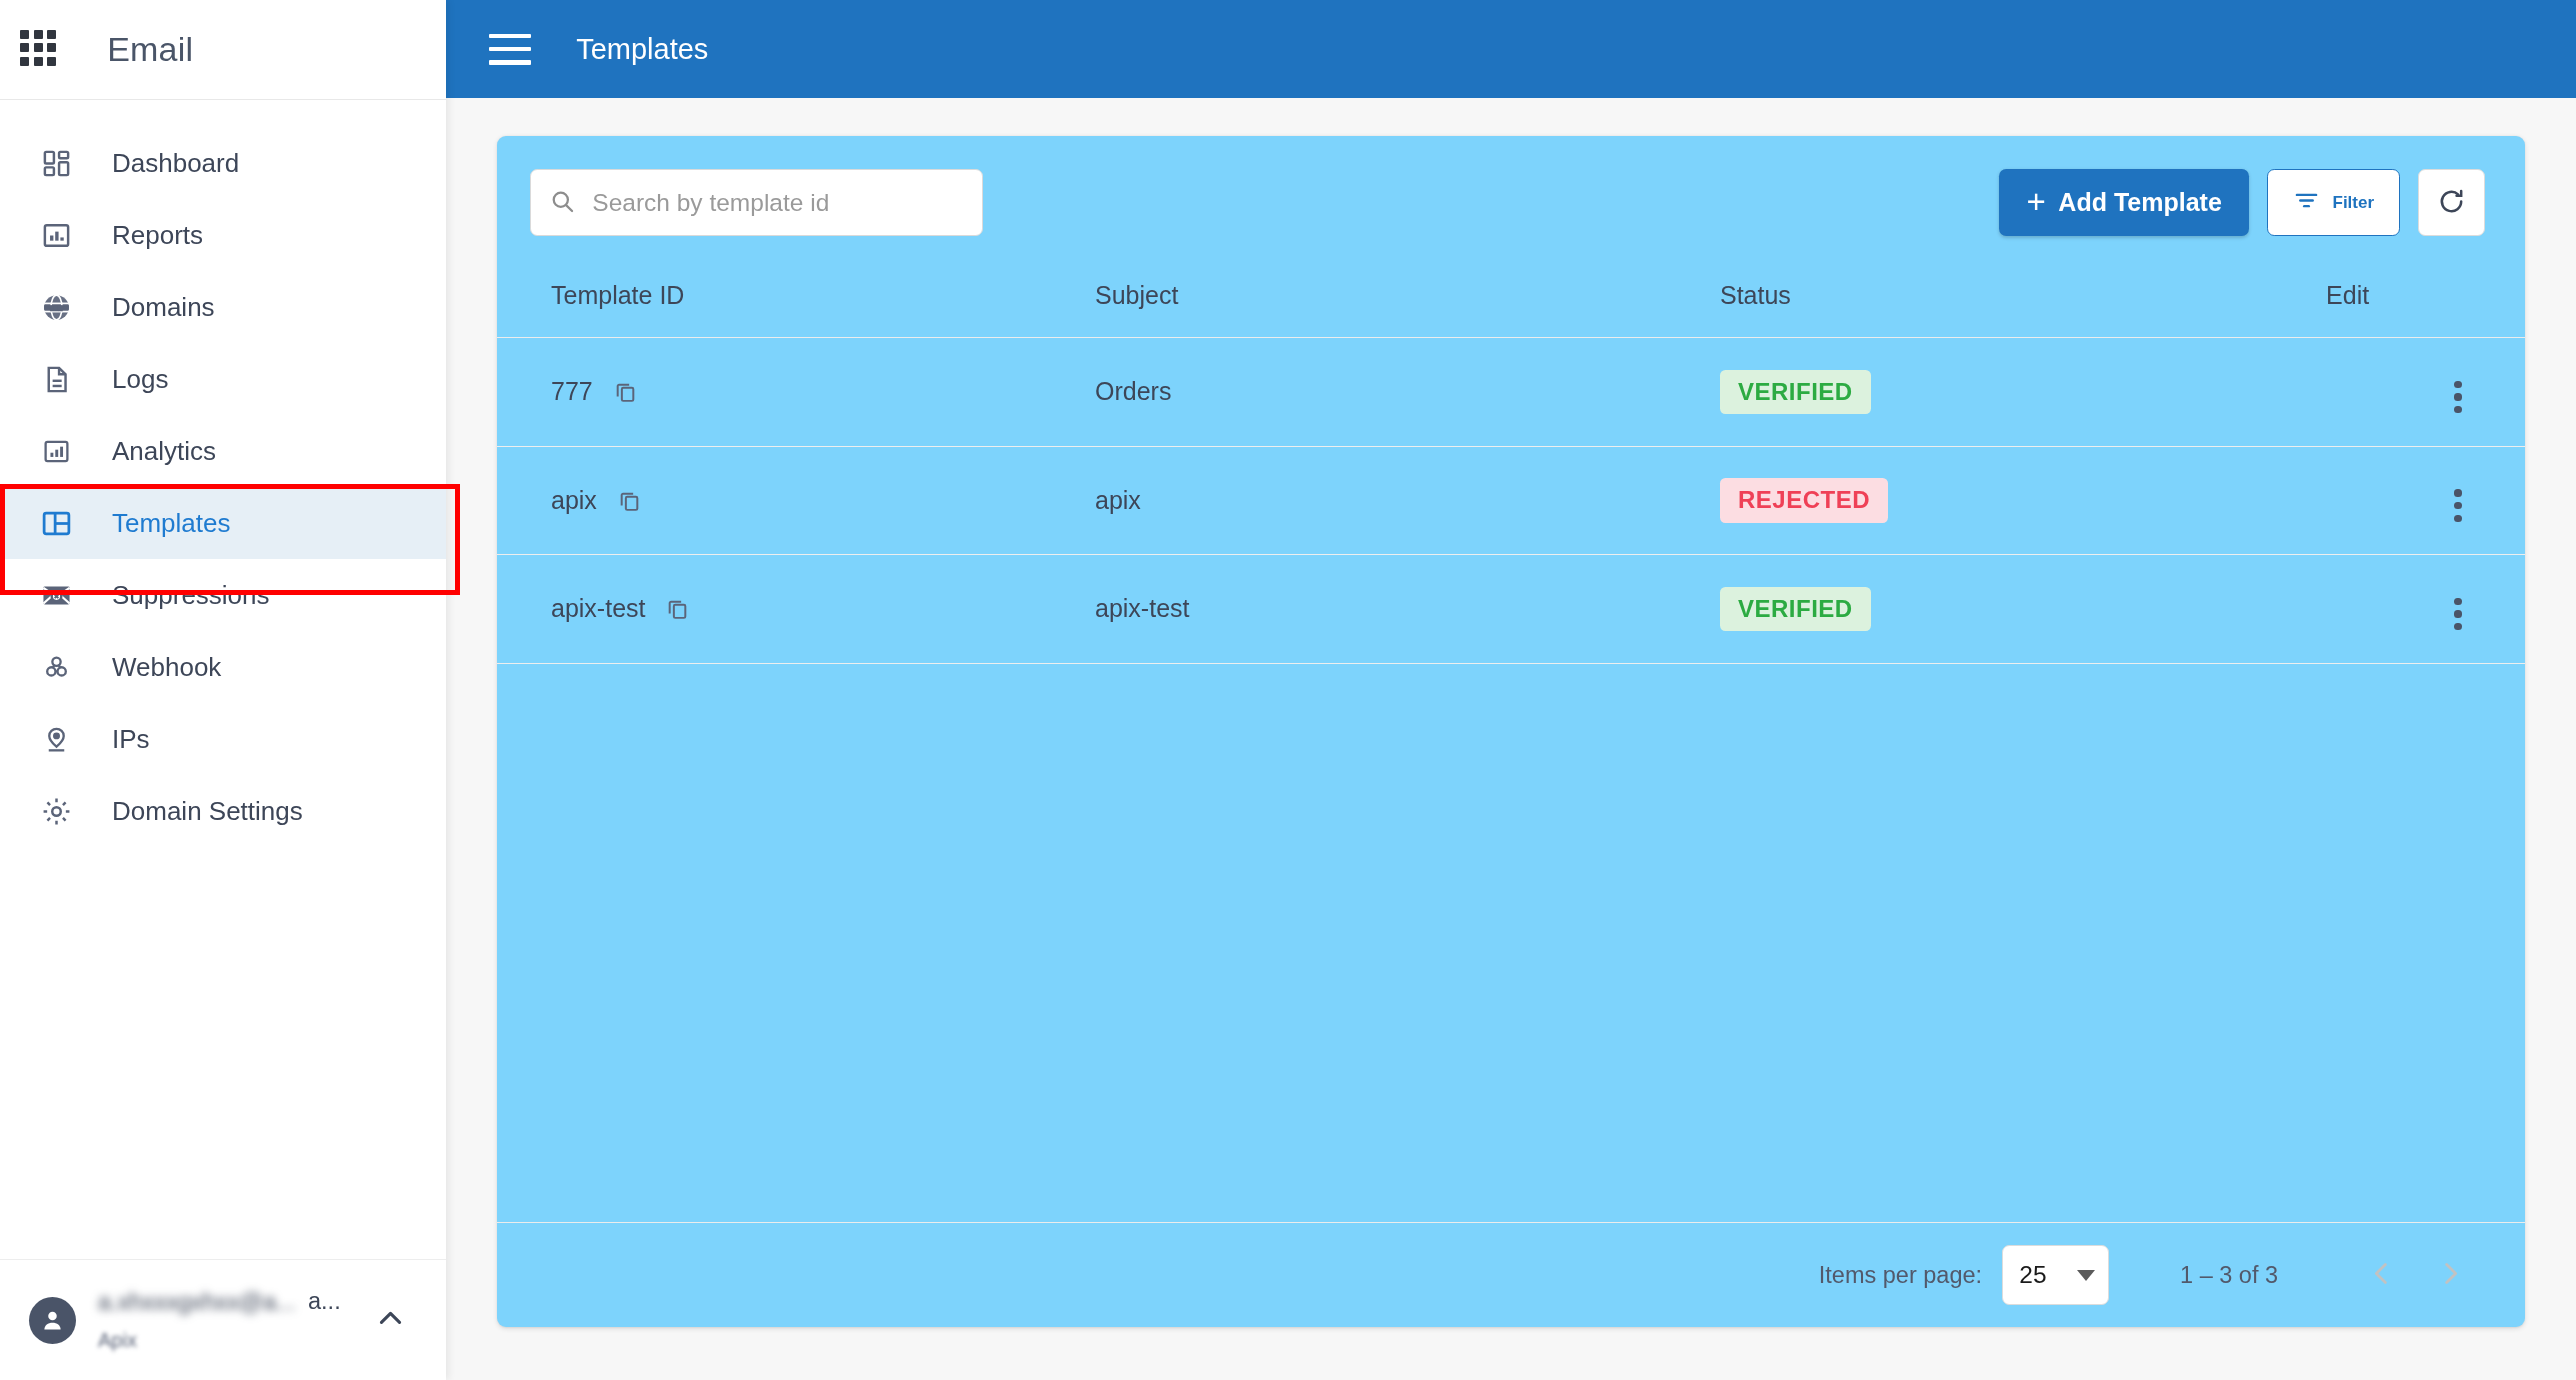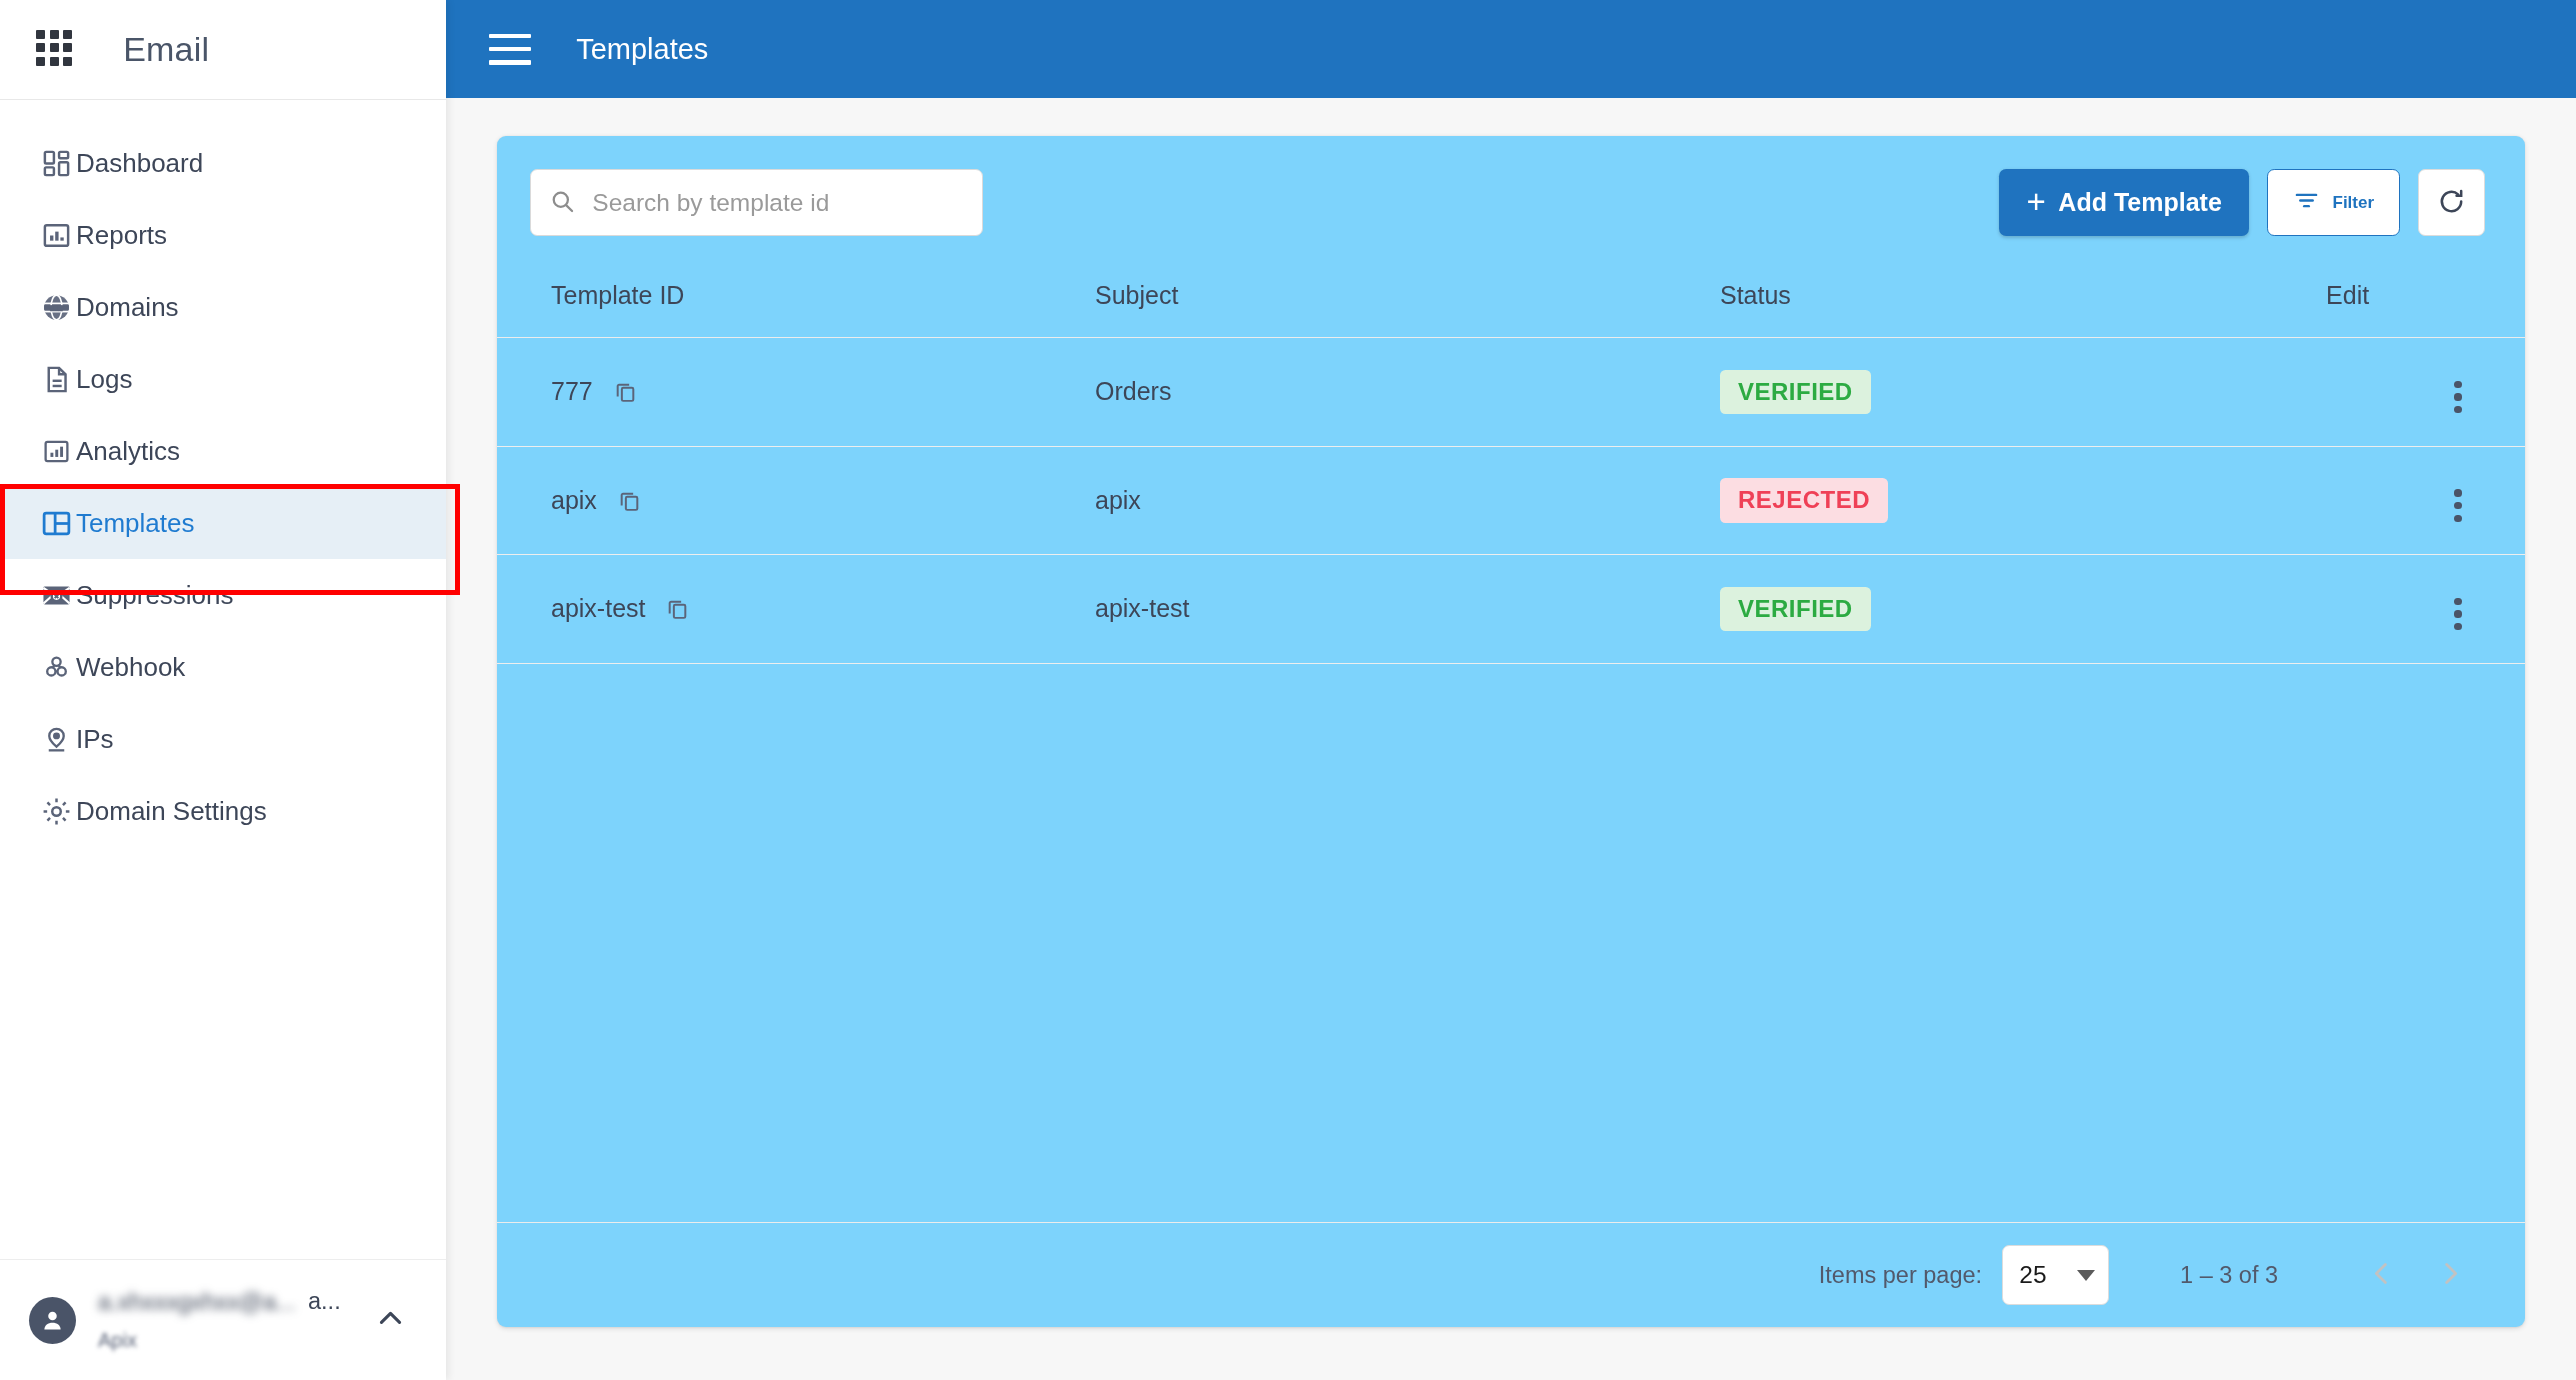"Email" .brand-row { padding-left: 29px -> 13px }
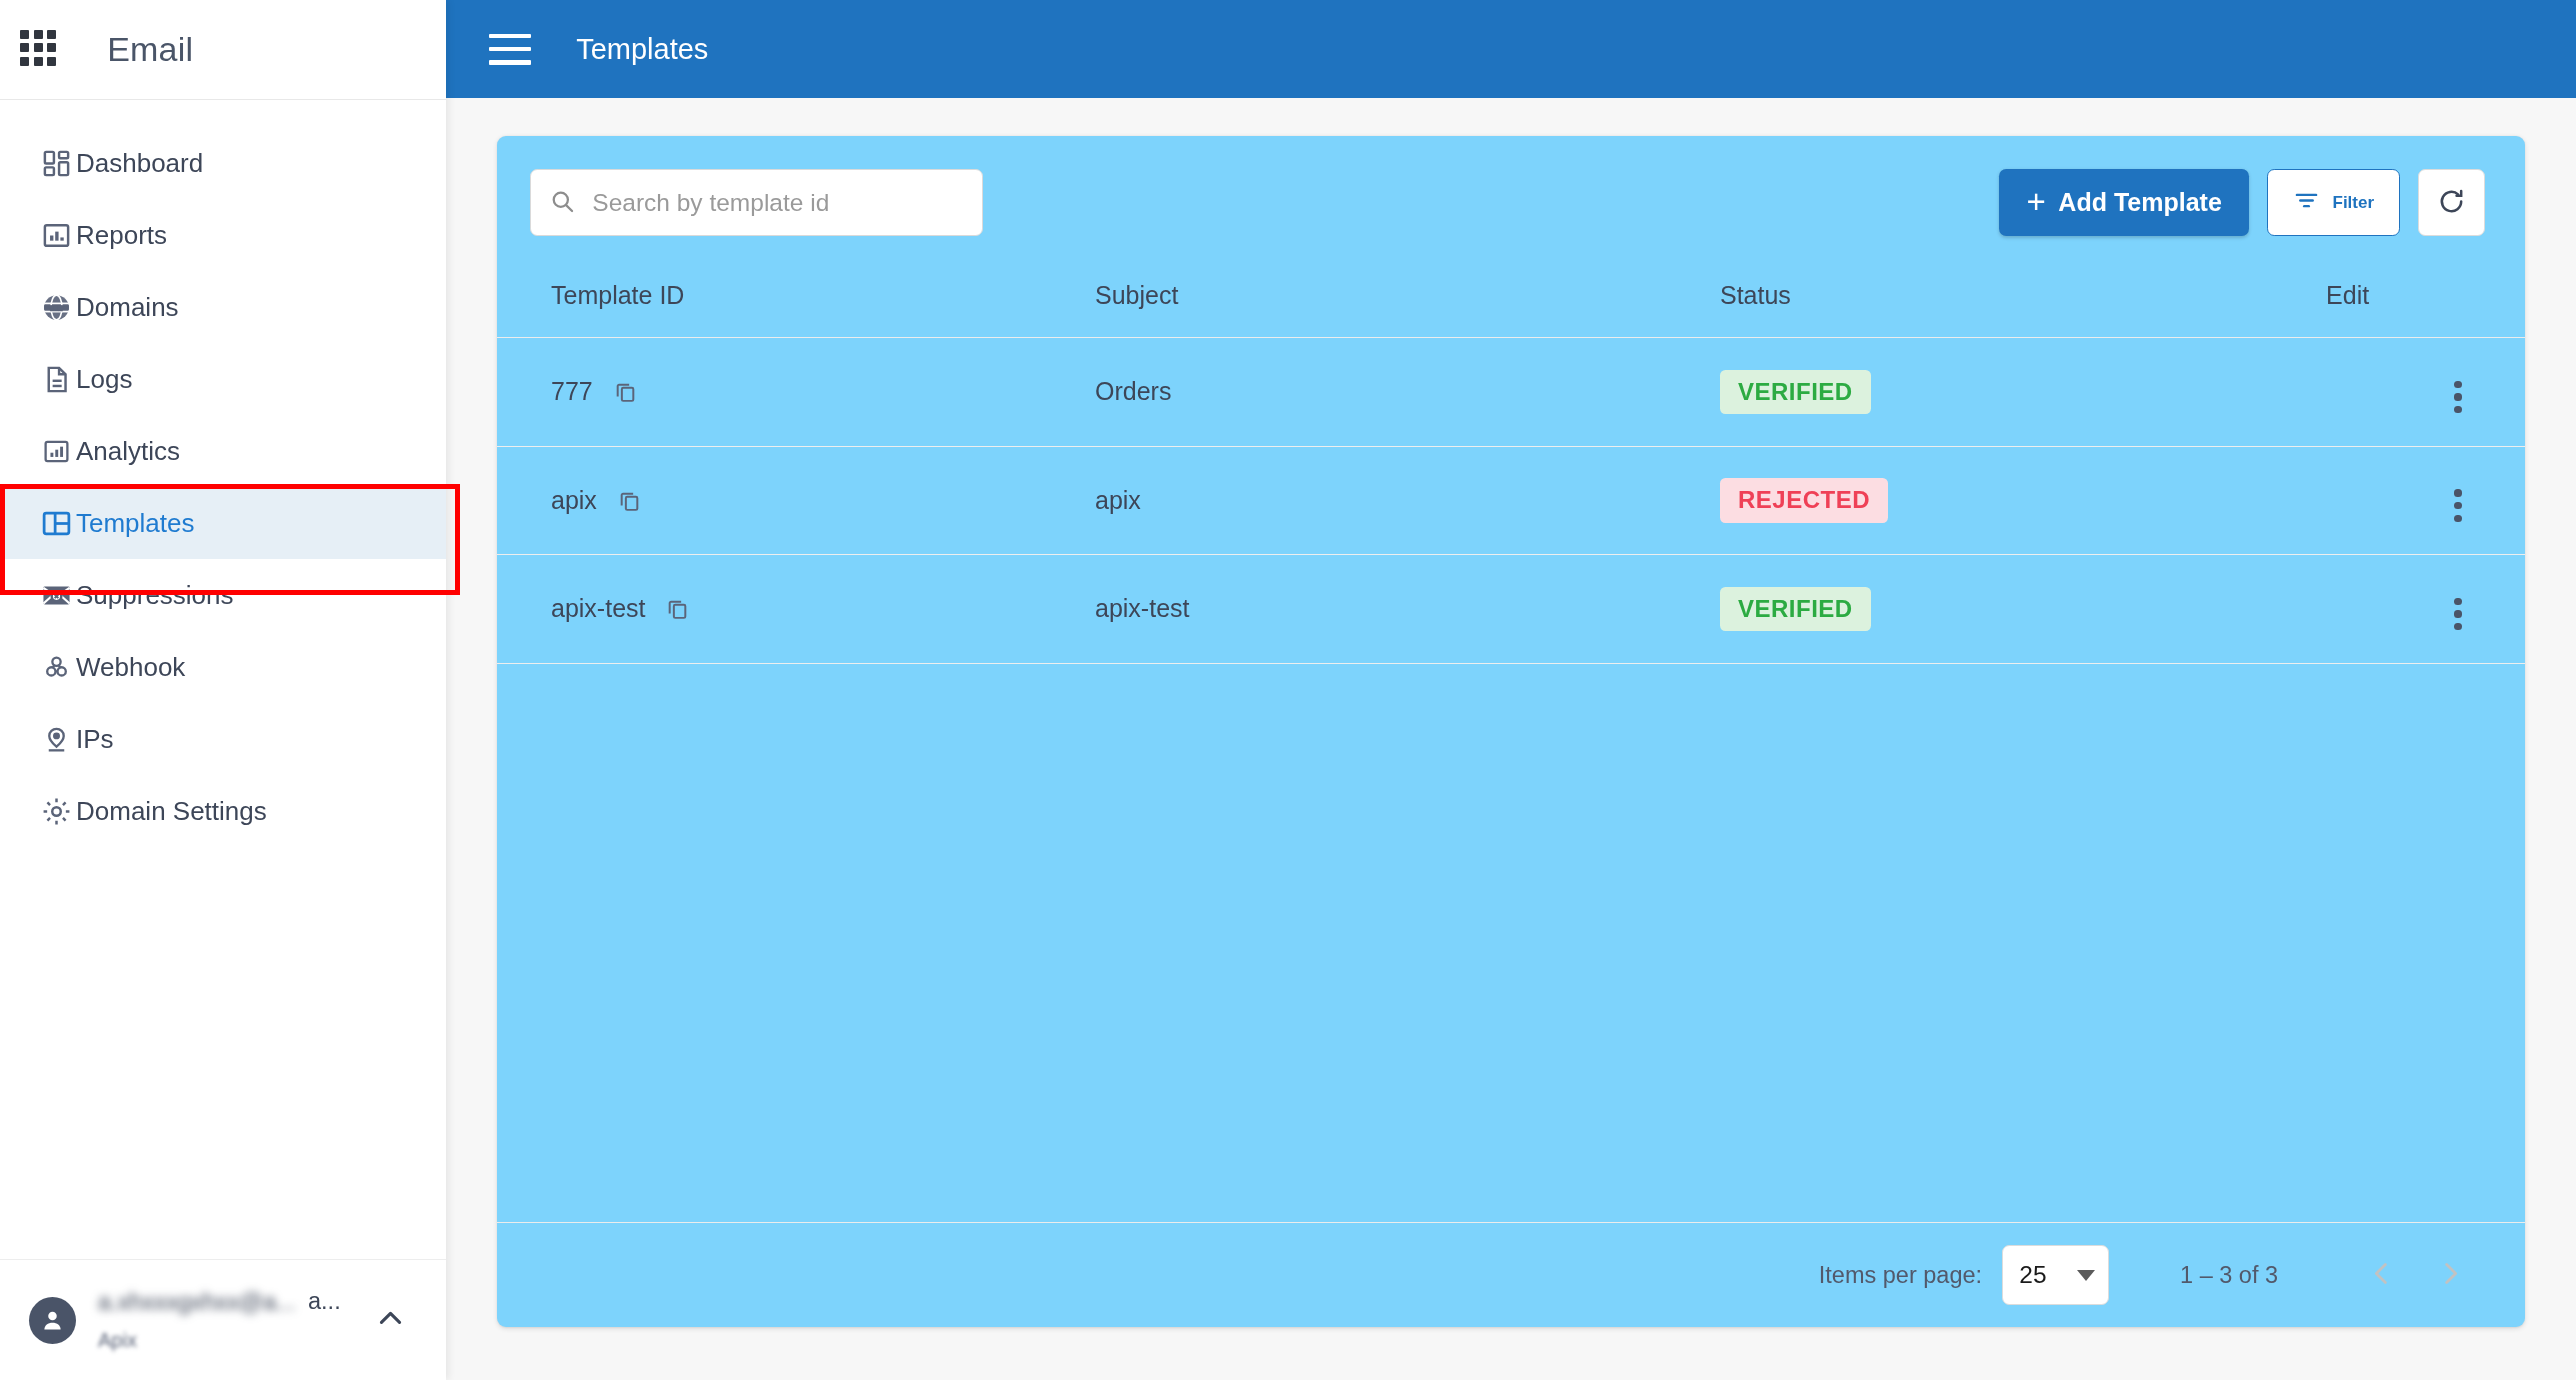"Dashboard" .nav-label { margin-left: none -> 36px }
